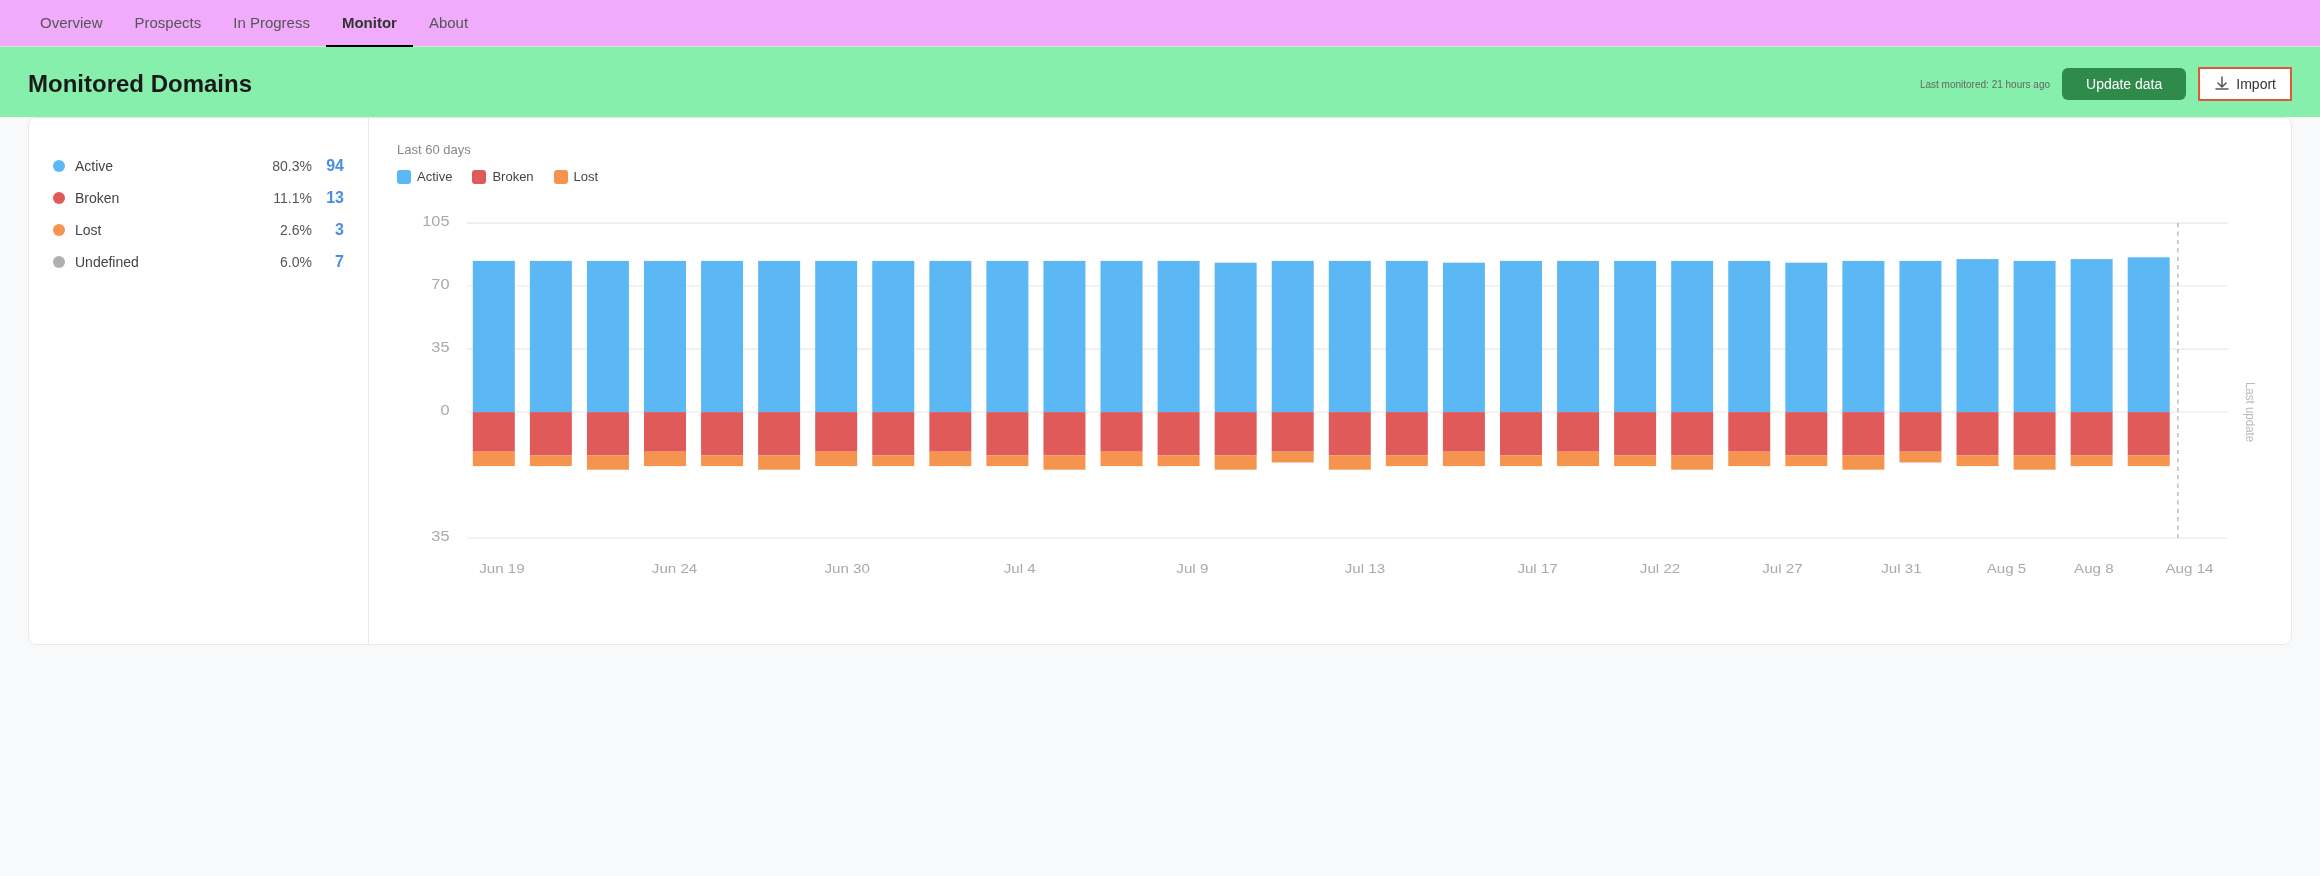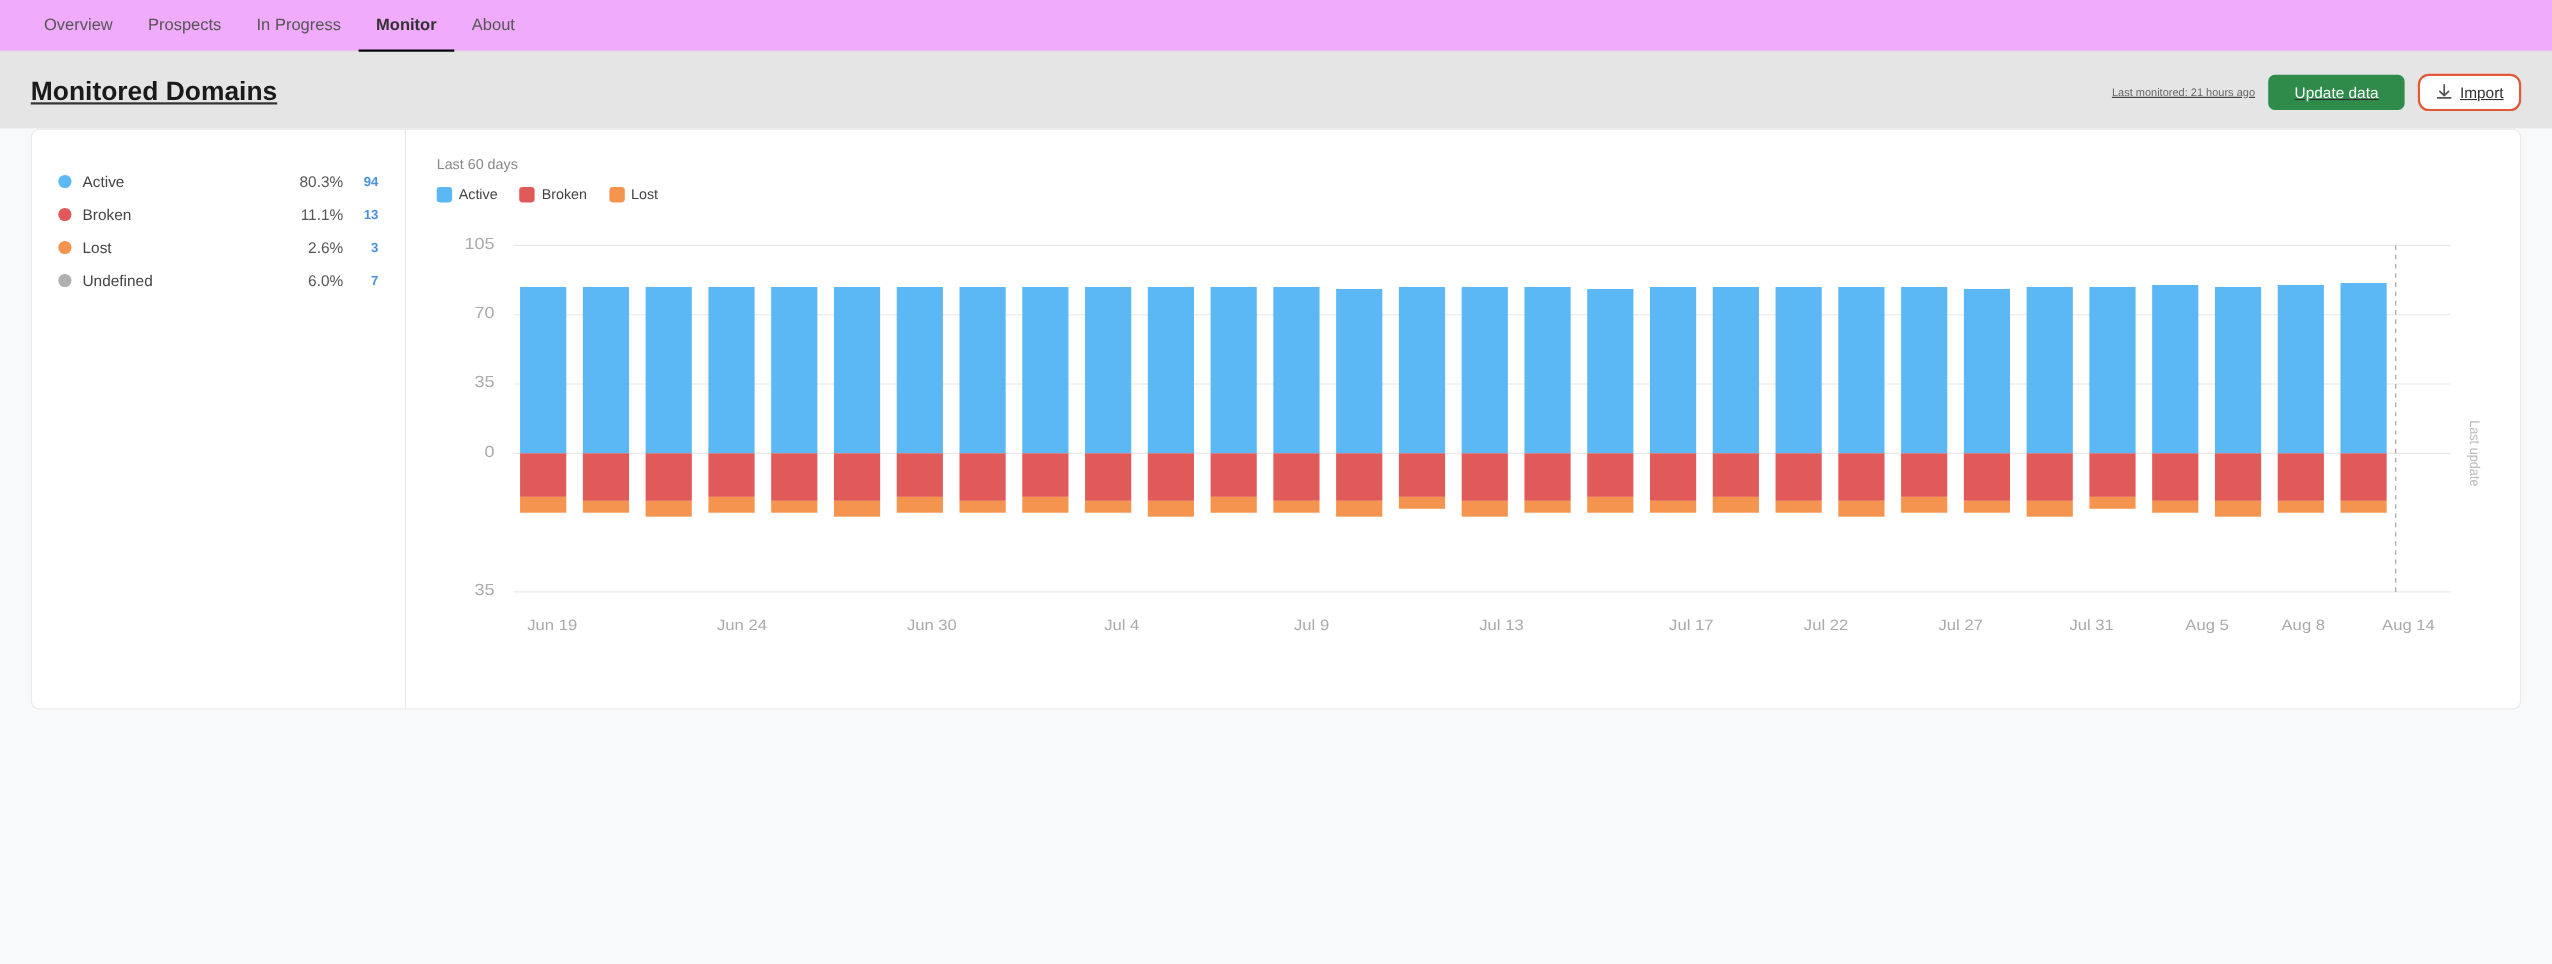"Monitored Domains" .page-header { background: #e5e5e5 -> #86efac; text-decoration: underline -> none }
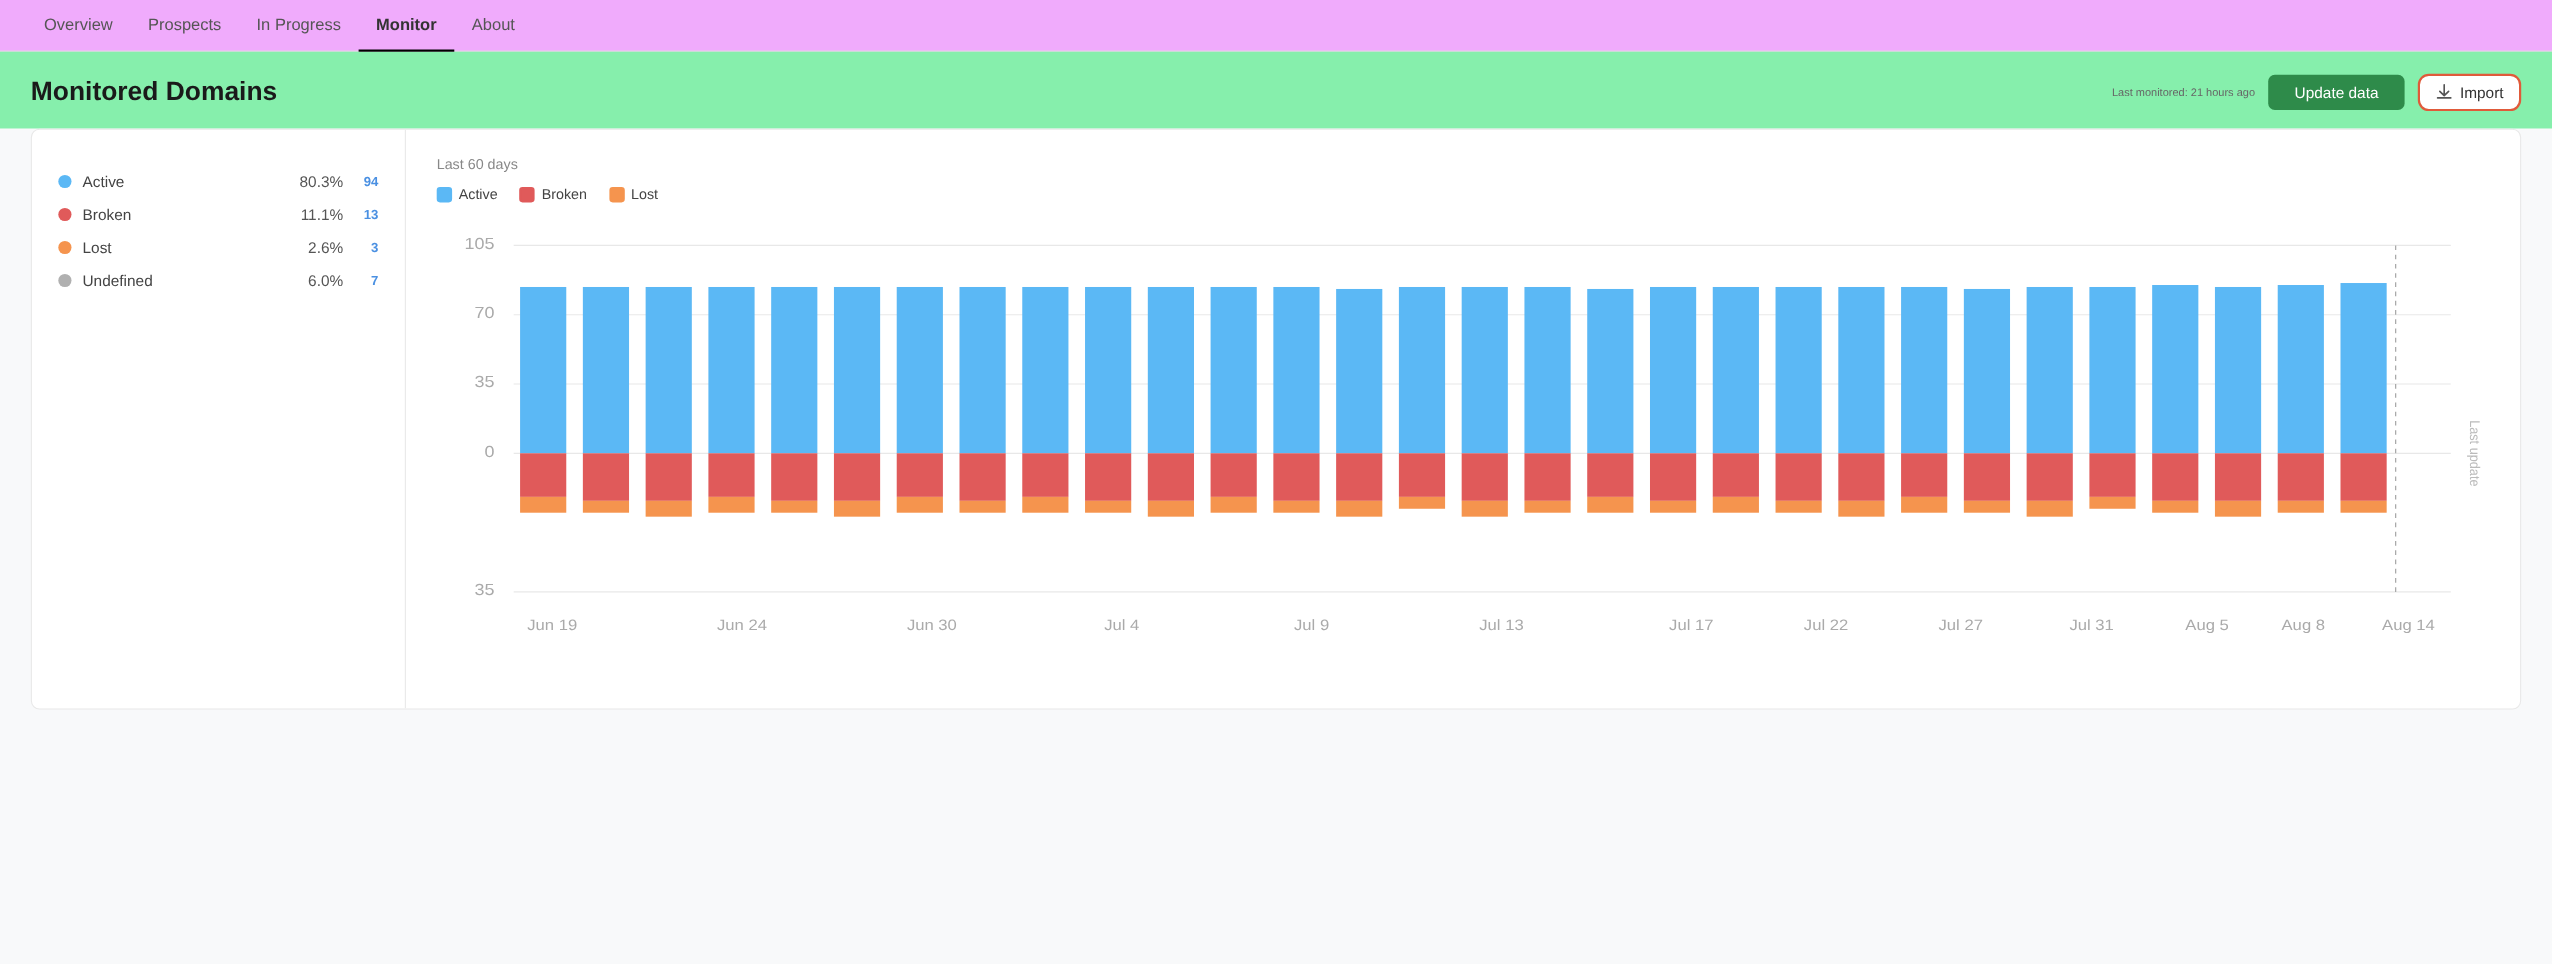"Import" .btn-import { border-radius: 10px -> 0 }
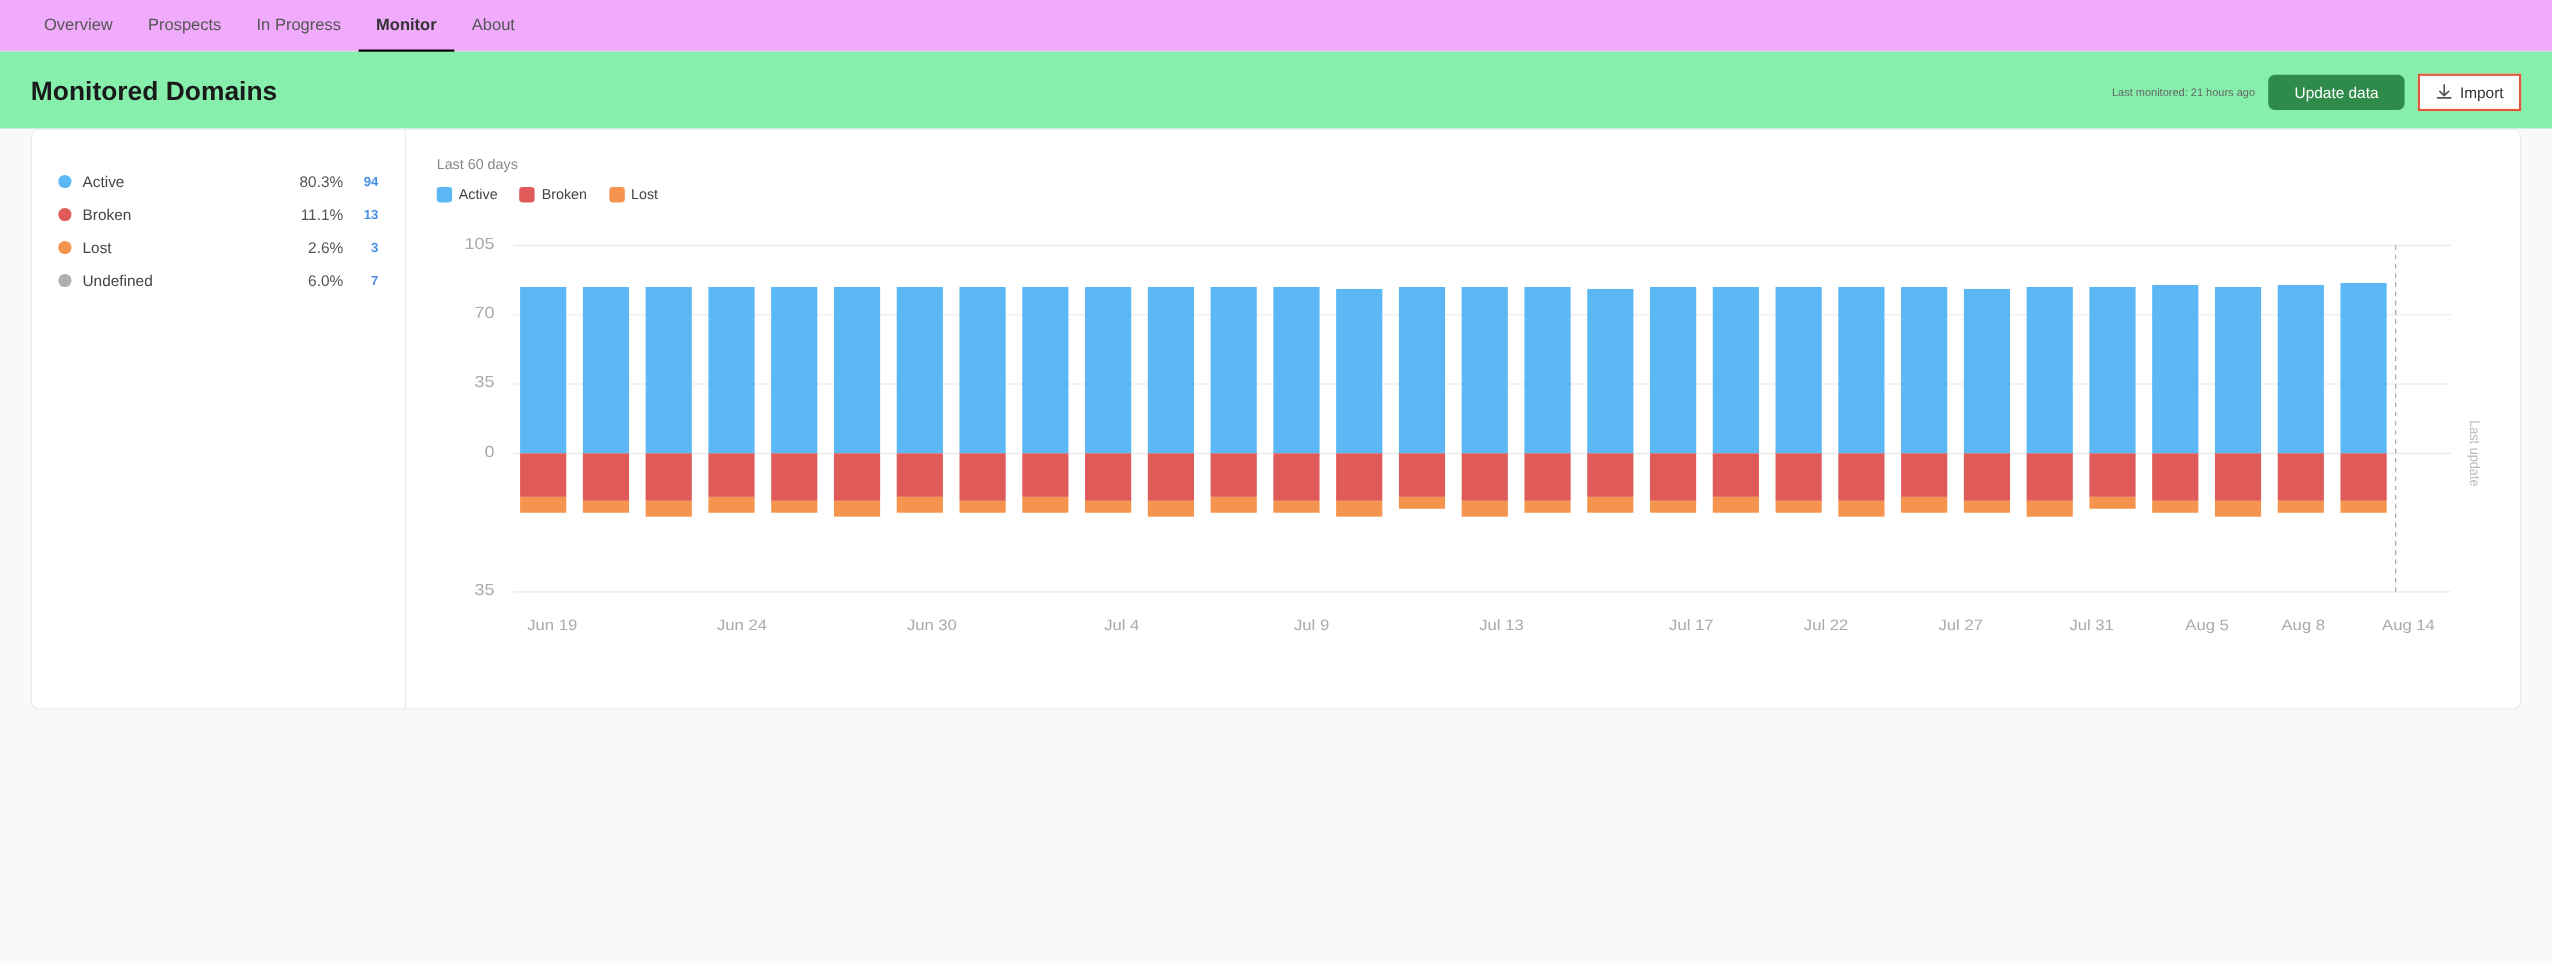"94" .legend-count { font-size: 12px -> 16px }
